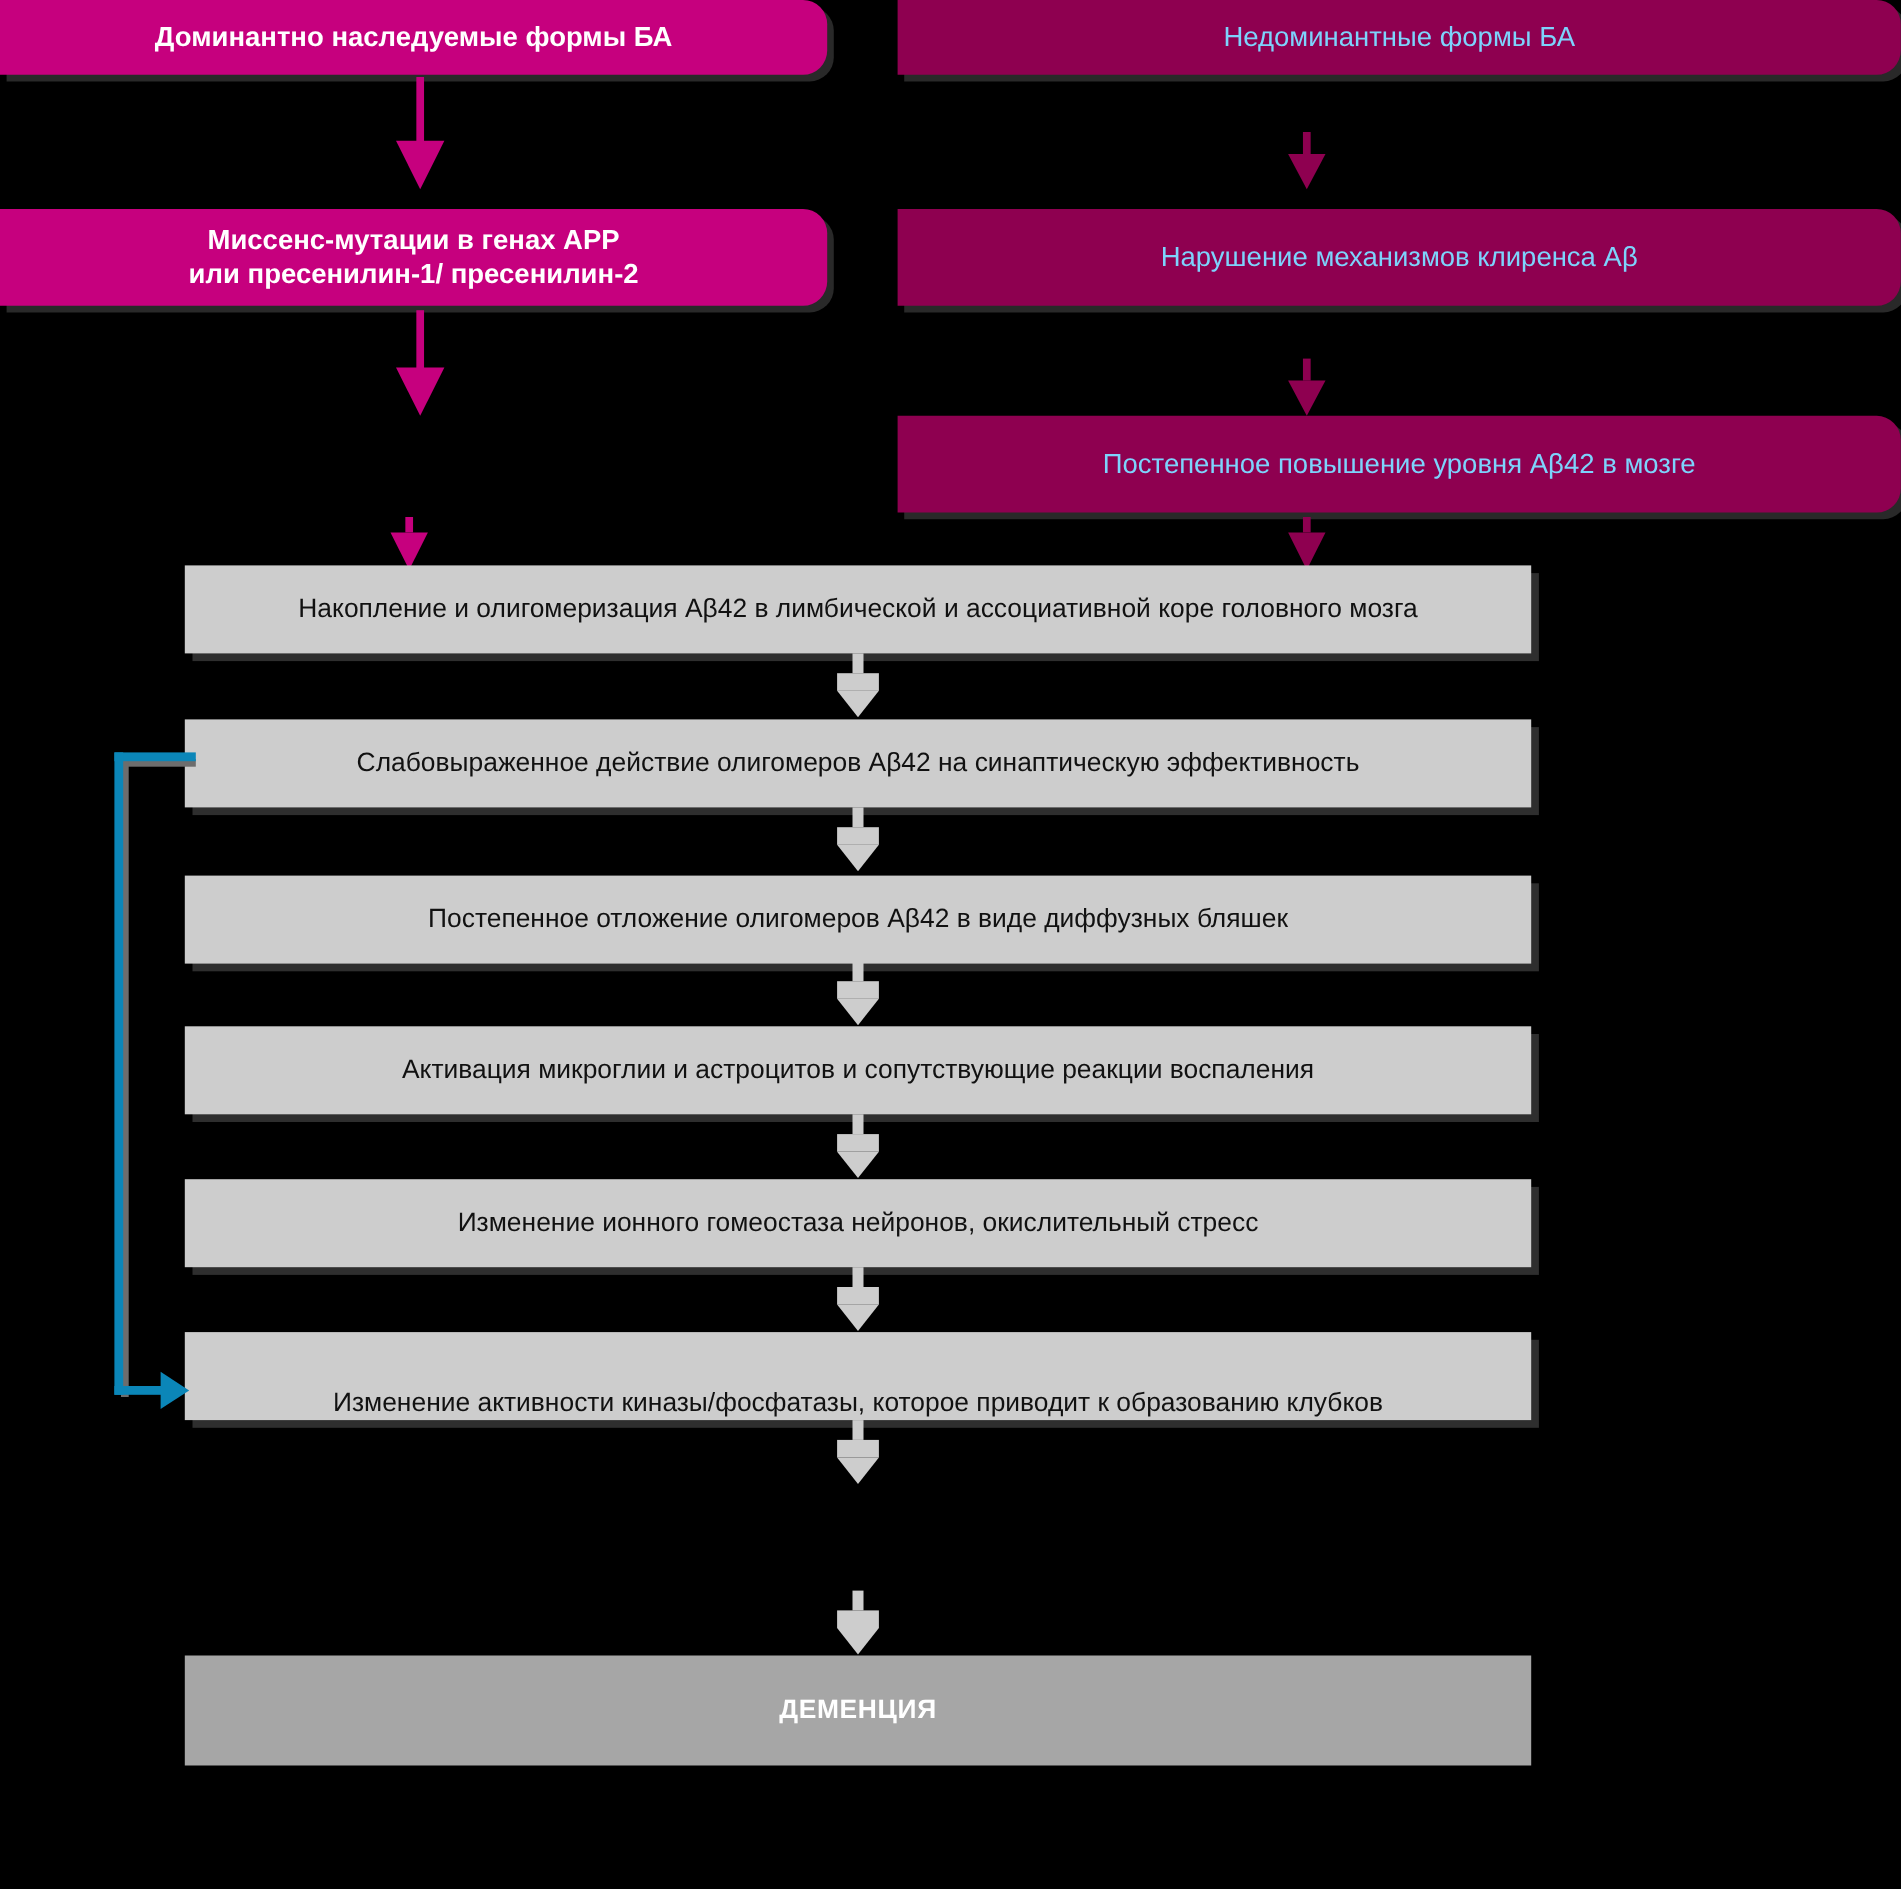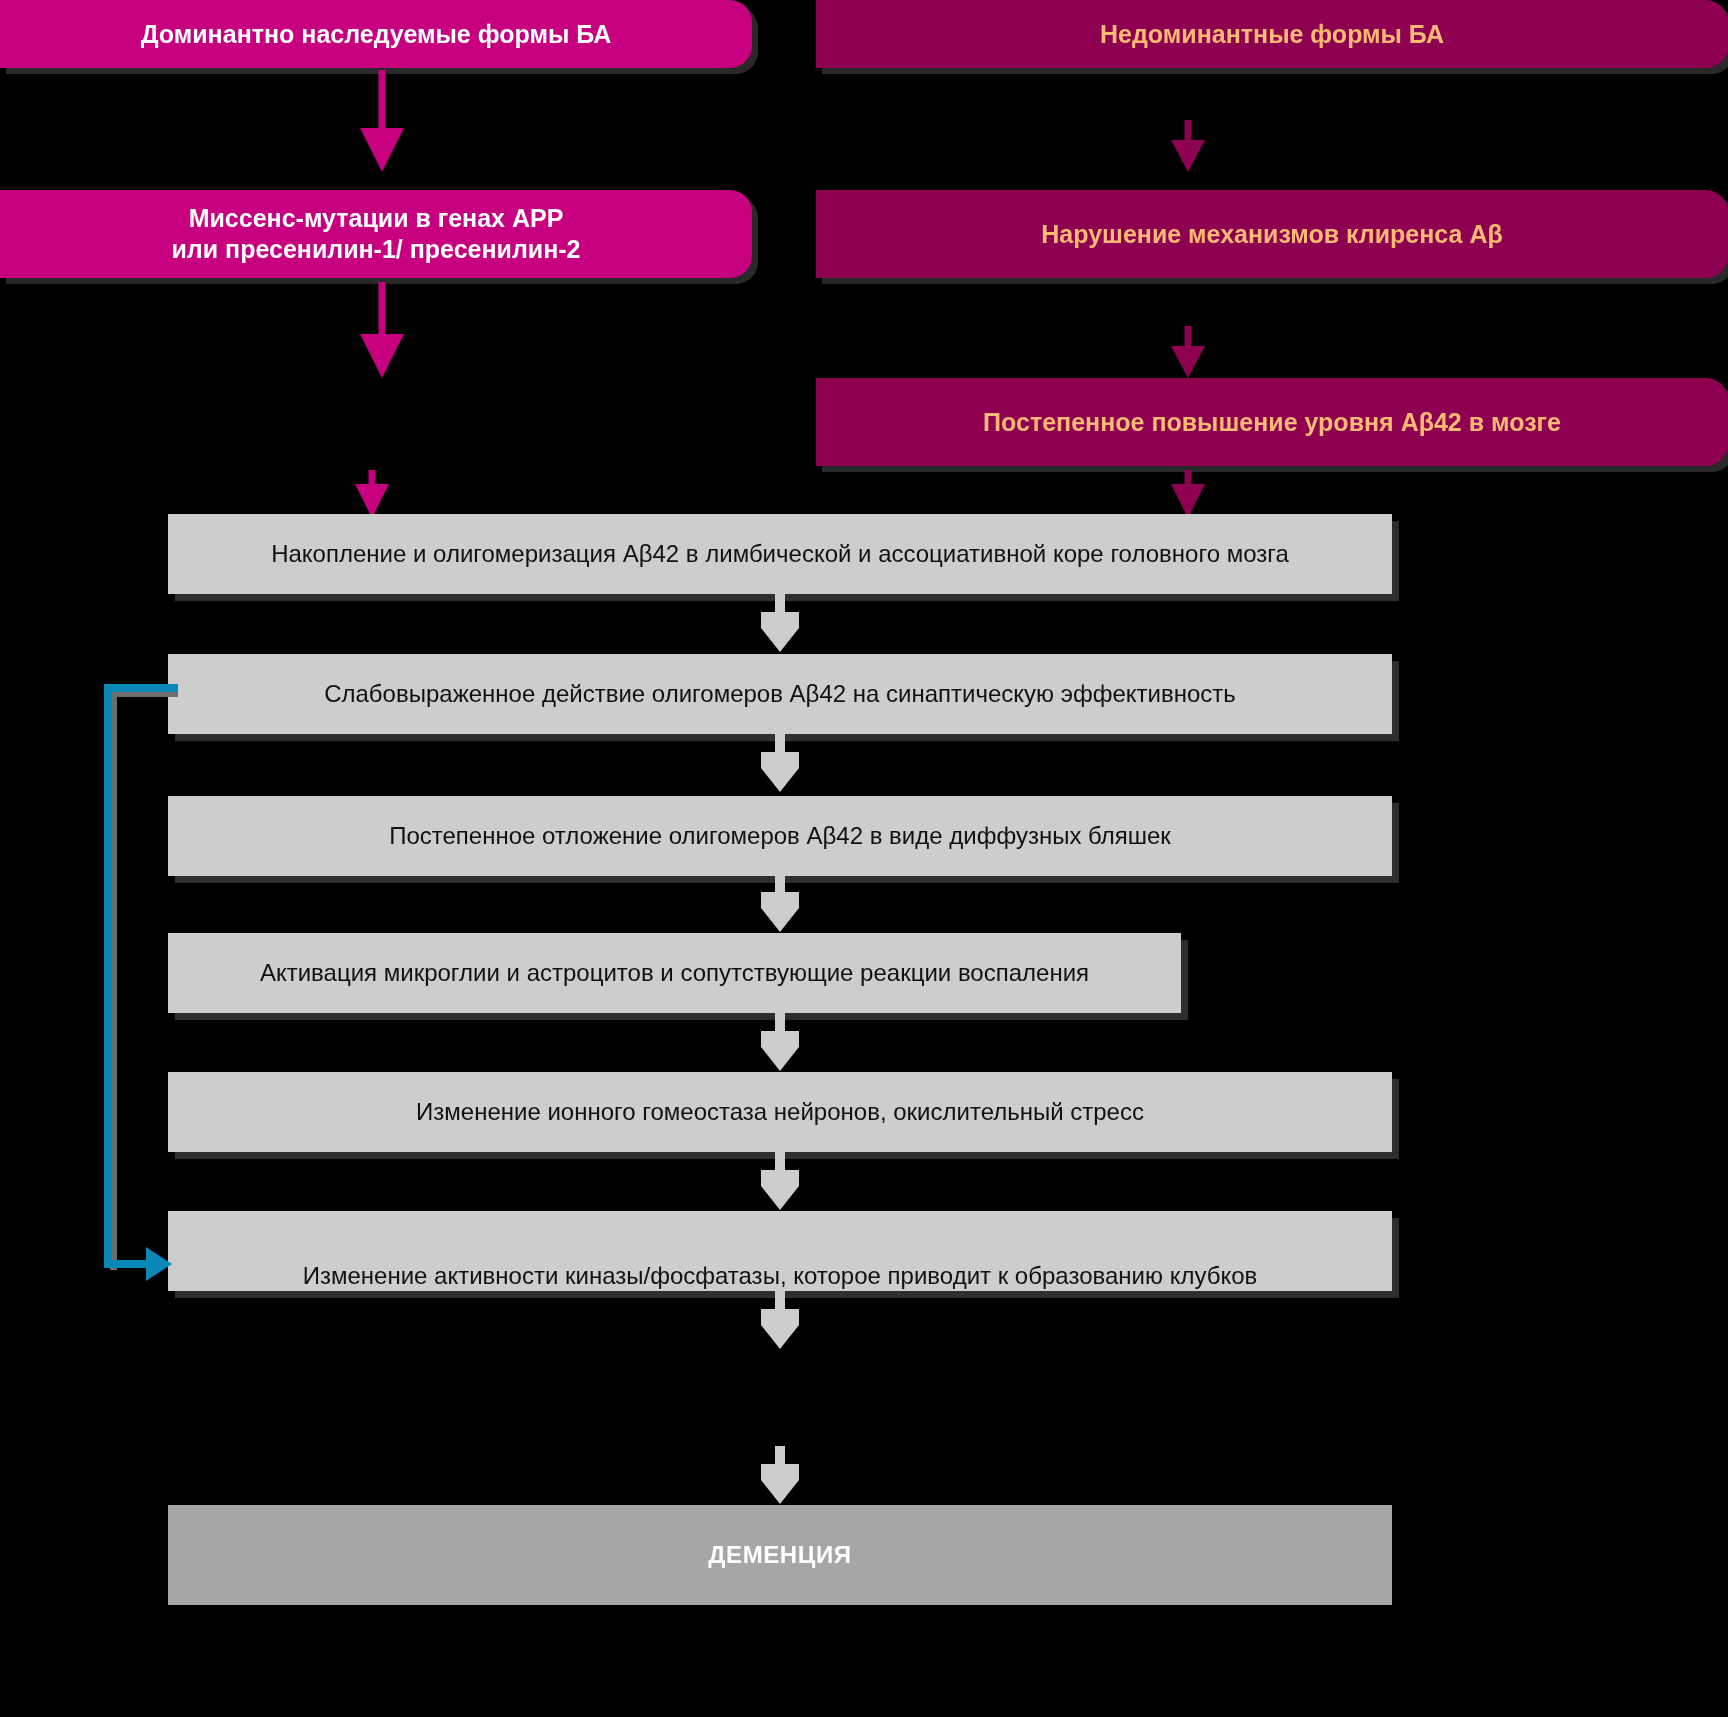"Недоминантные формы БА" .maroon { color: #fdba74 -> #7dd3fc; font-weight: bold -> normal }
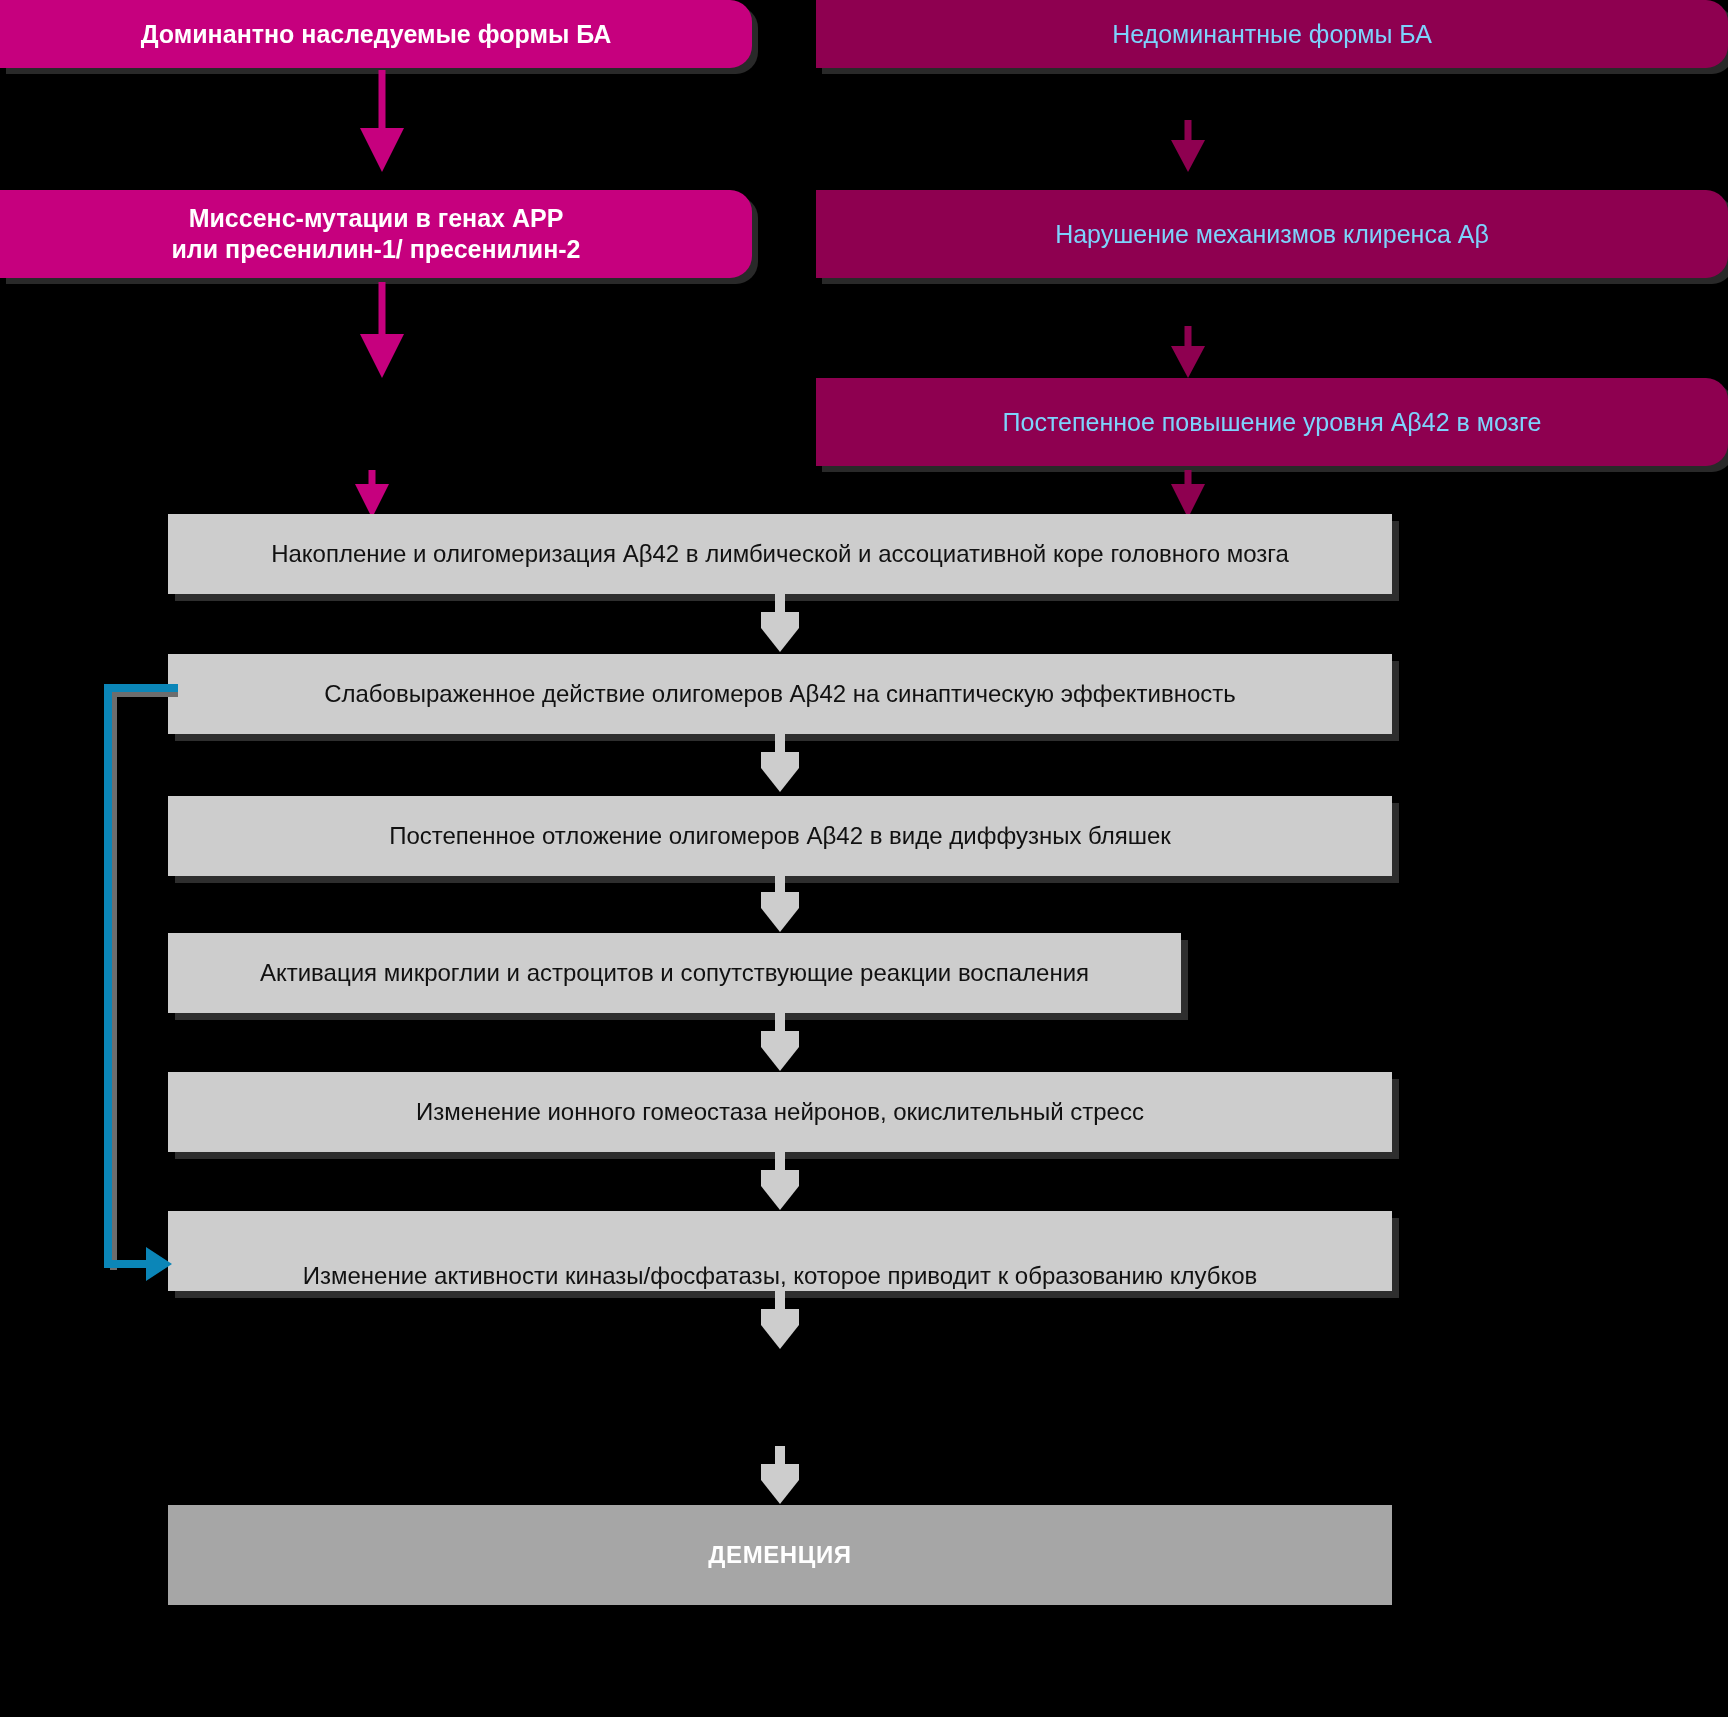"Активация микроглии и астроцитов и" div.node { width: 1013px -> 1224px }
